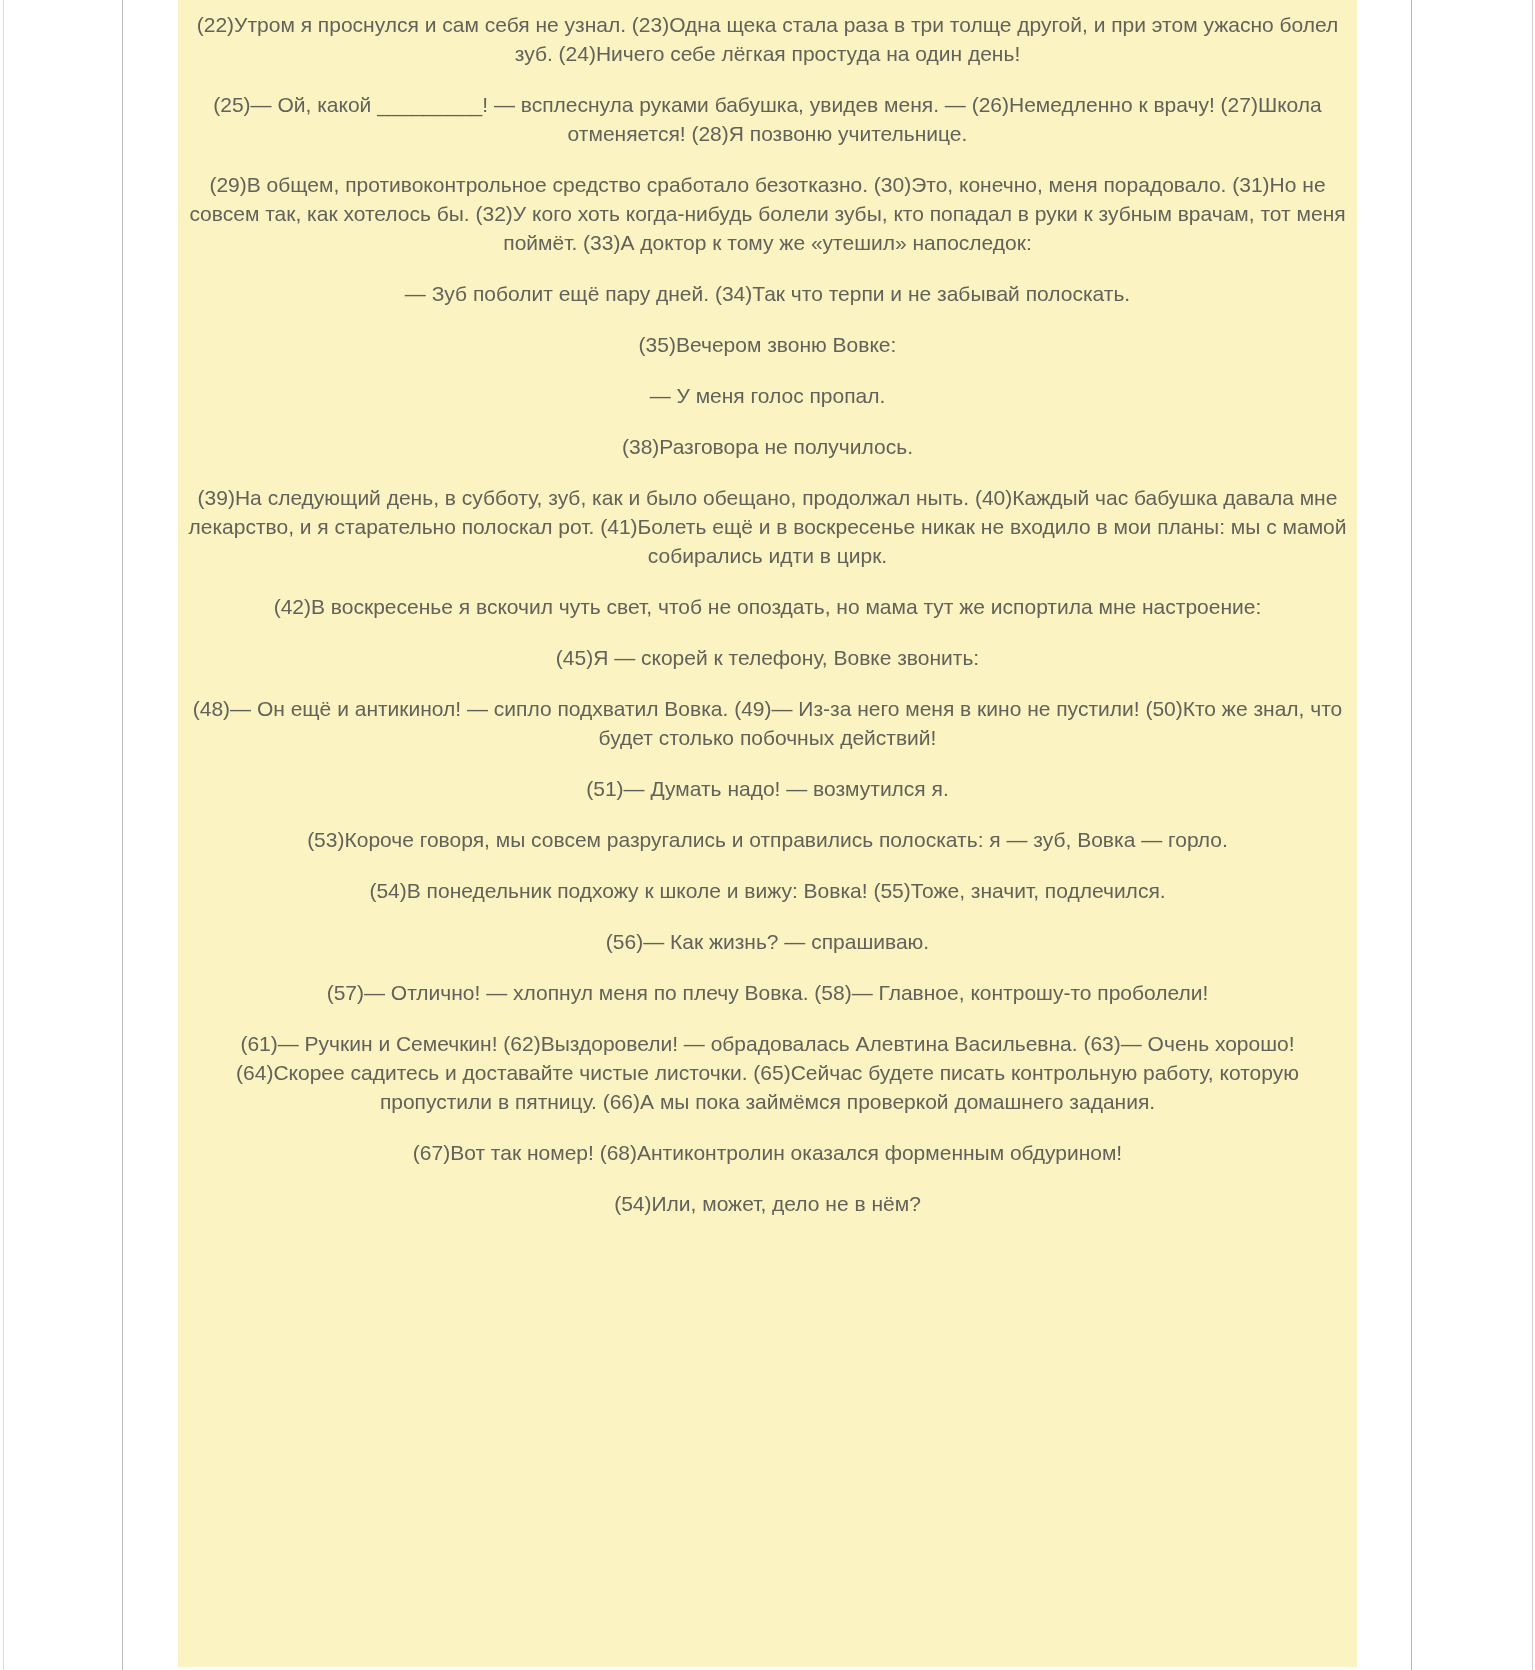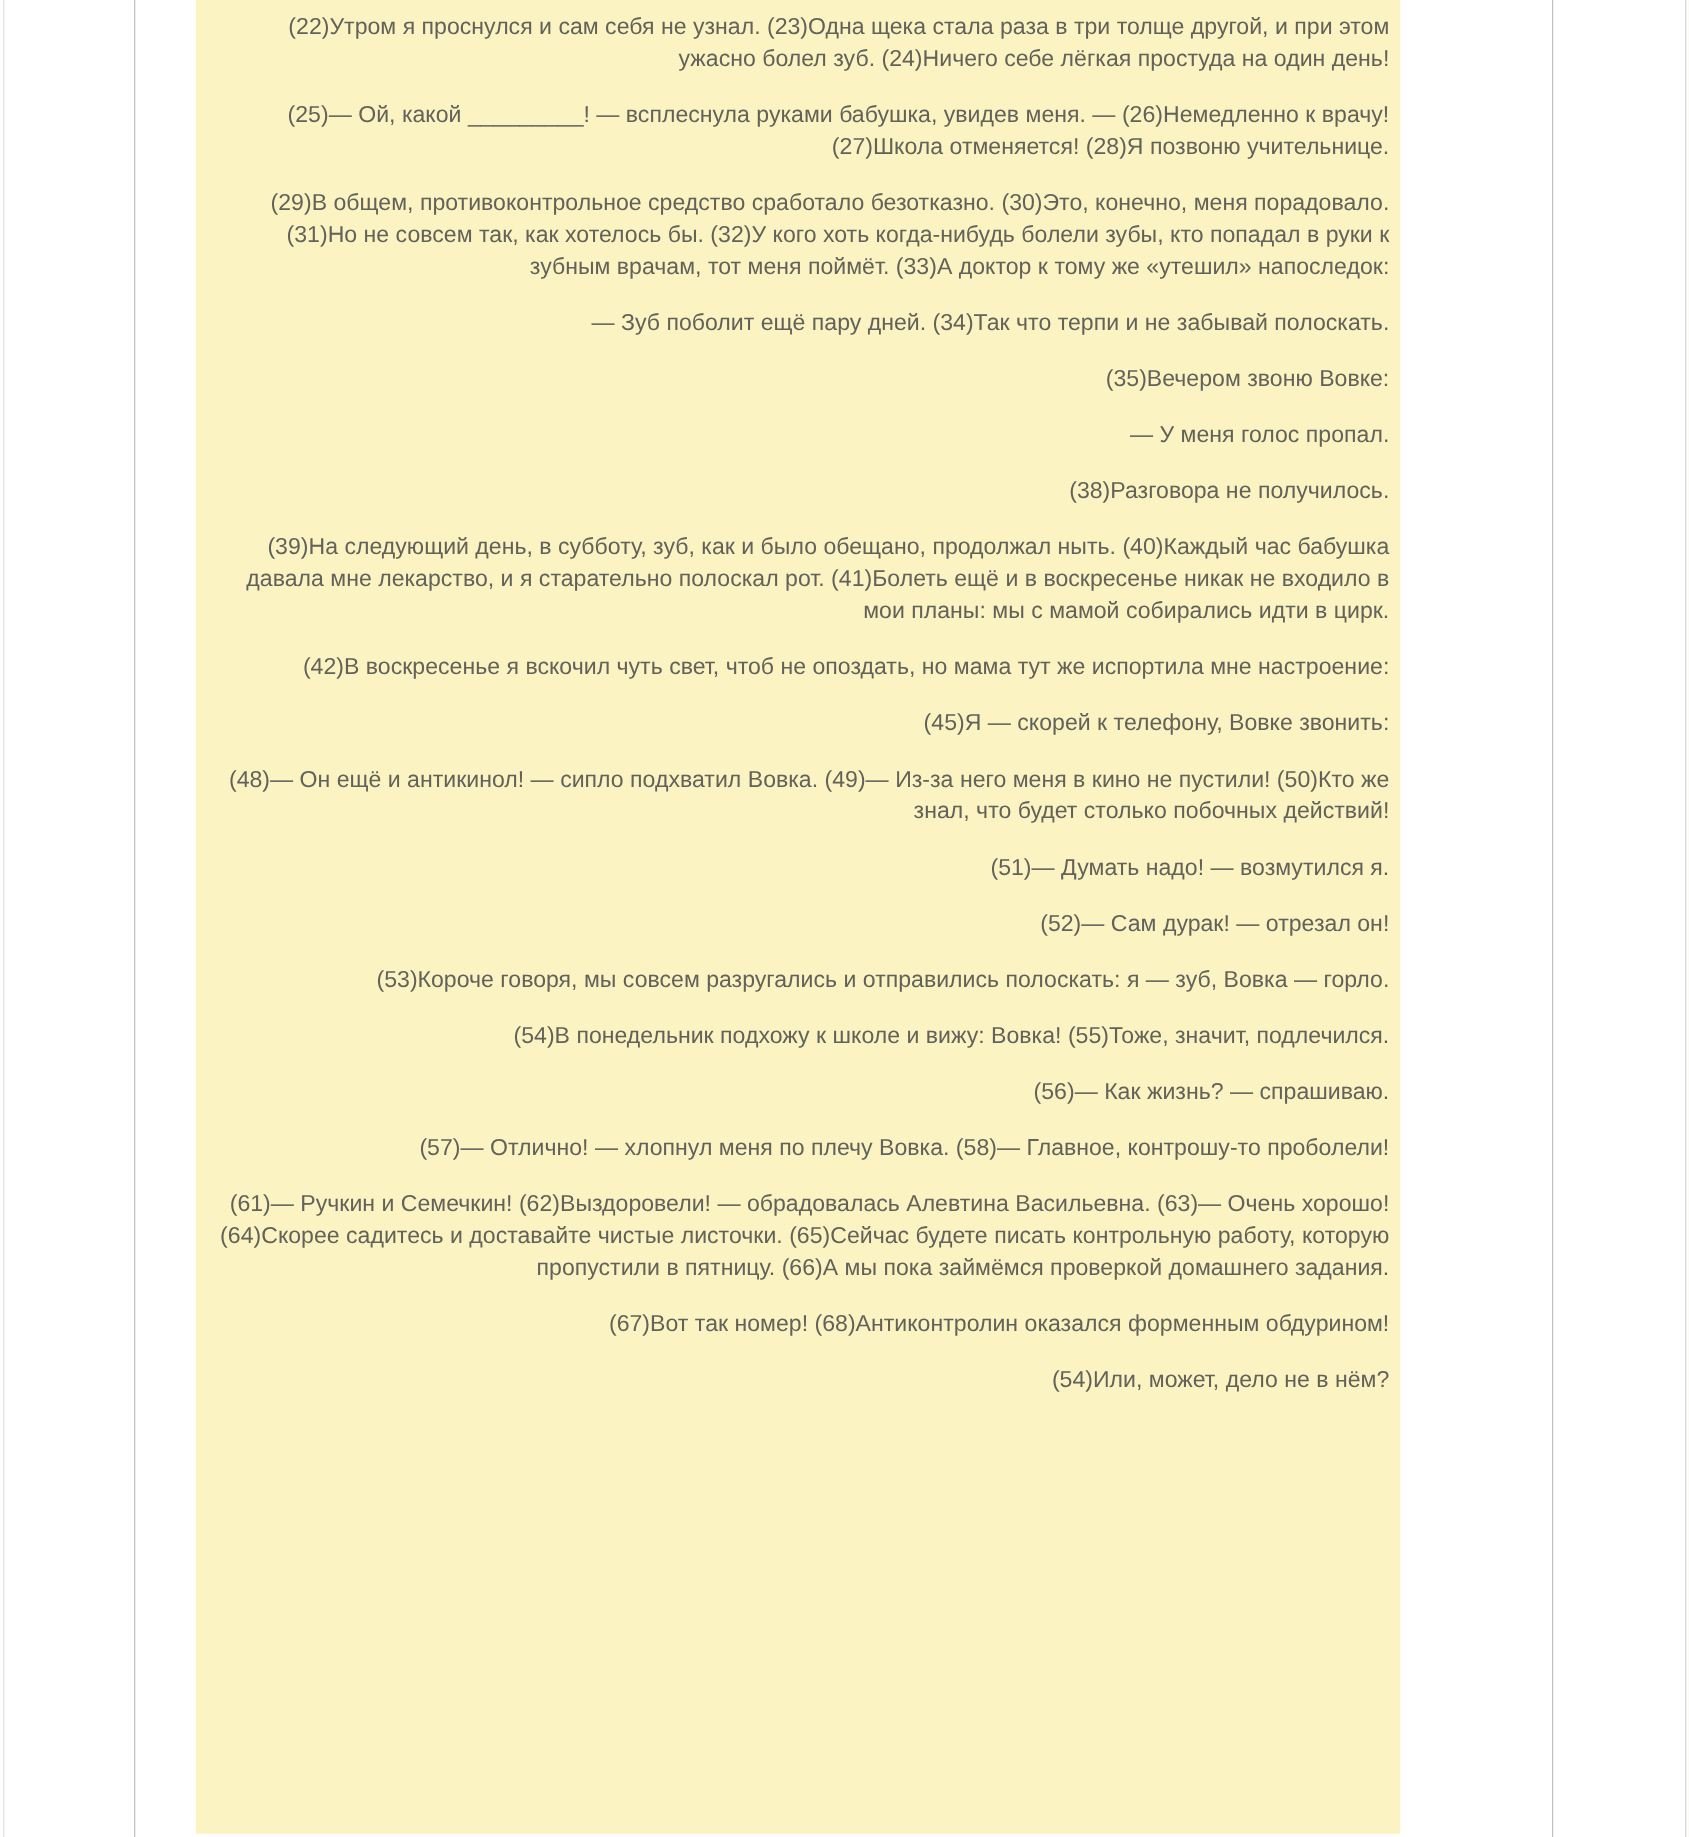"(22)Утром я проснулся и сам" .question-panel { text-align: right -> center; width: 1095px -> 1179px }
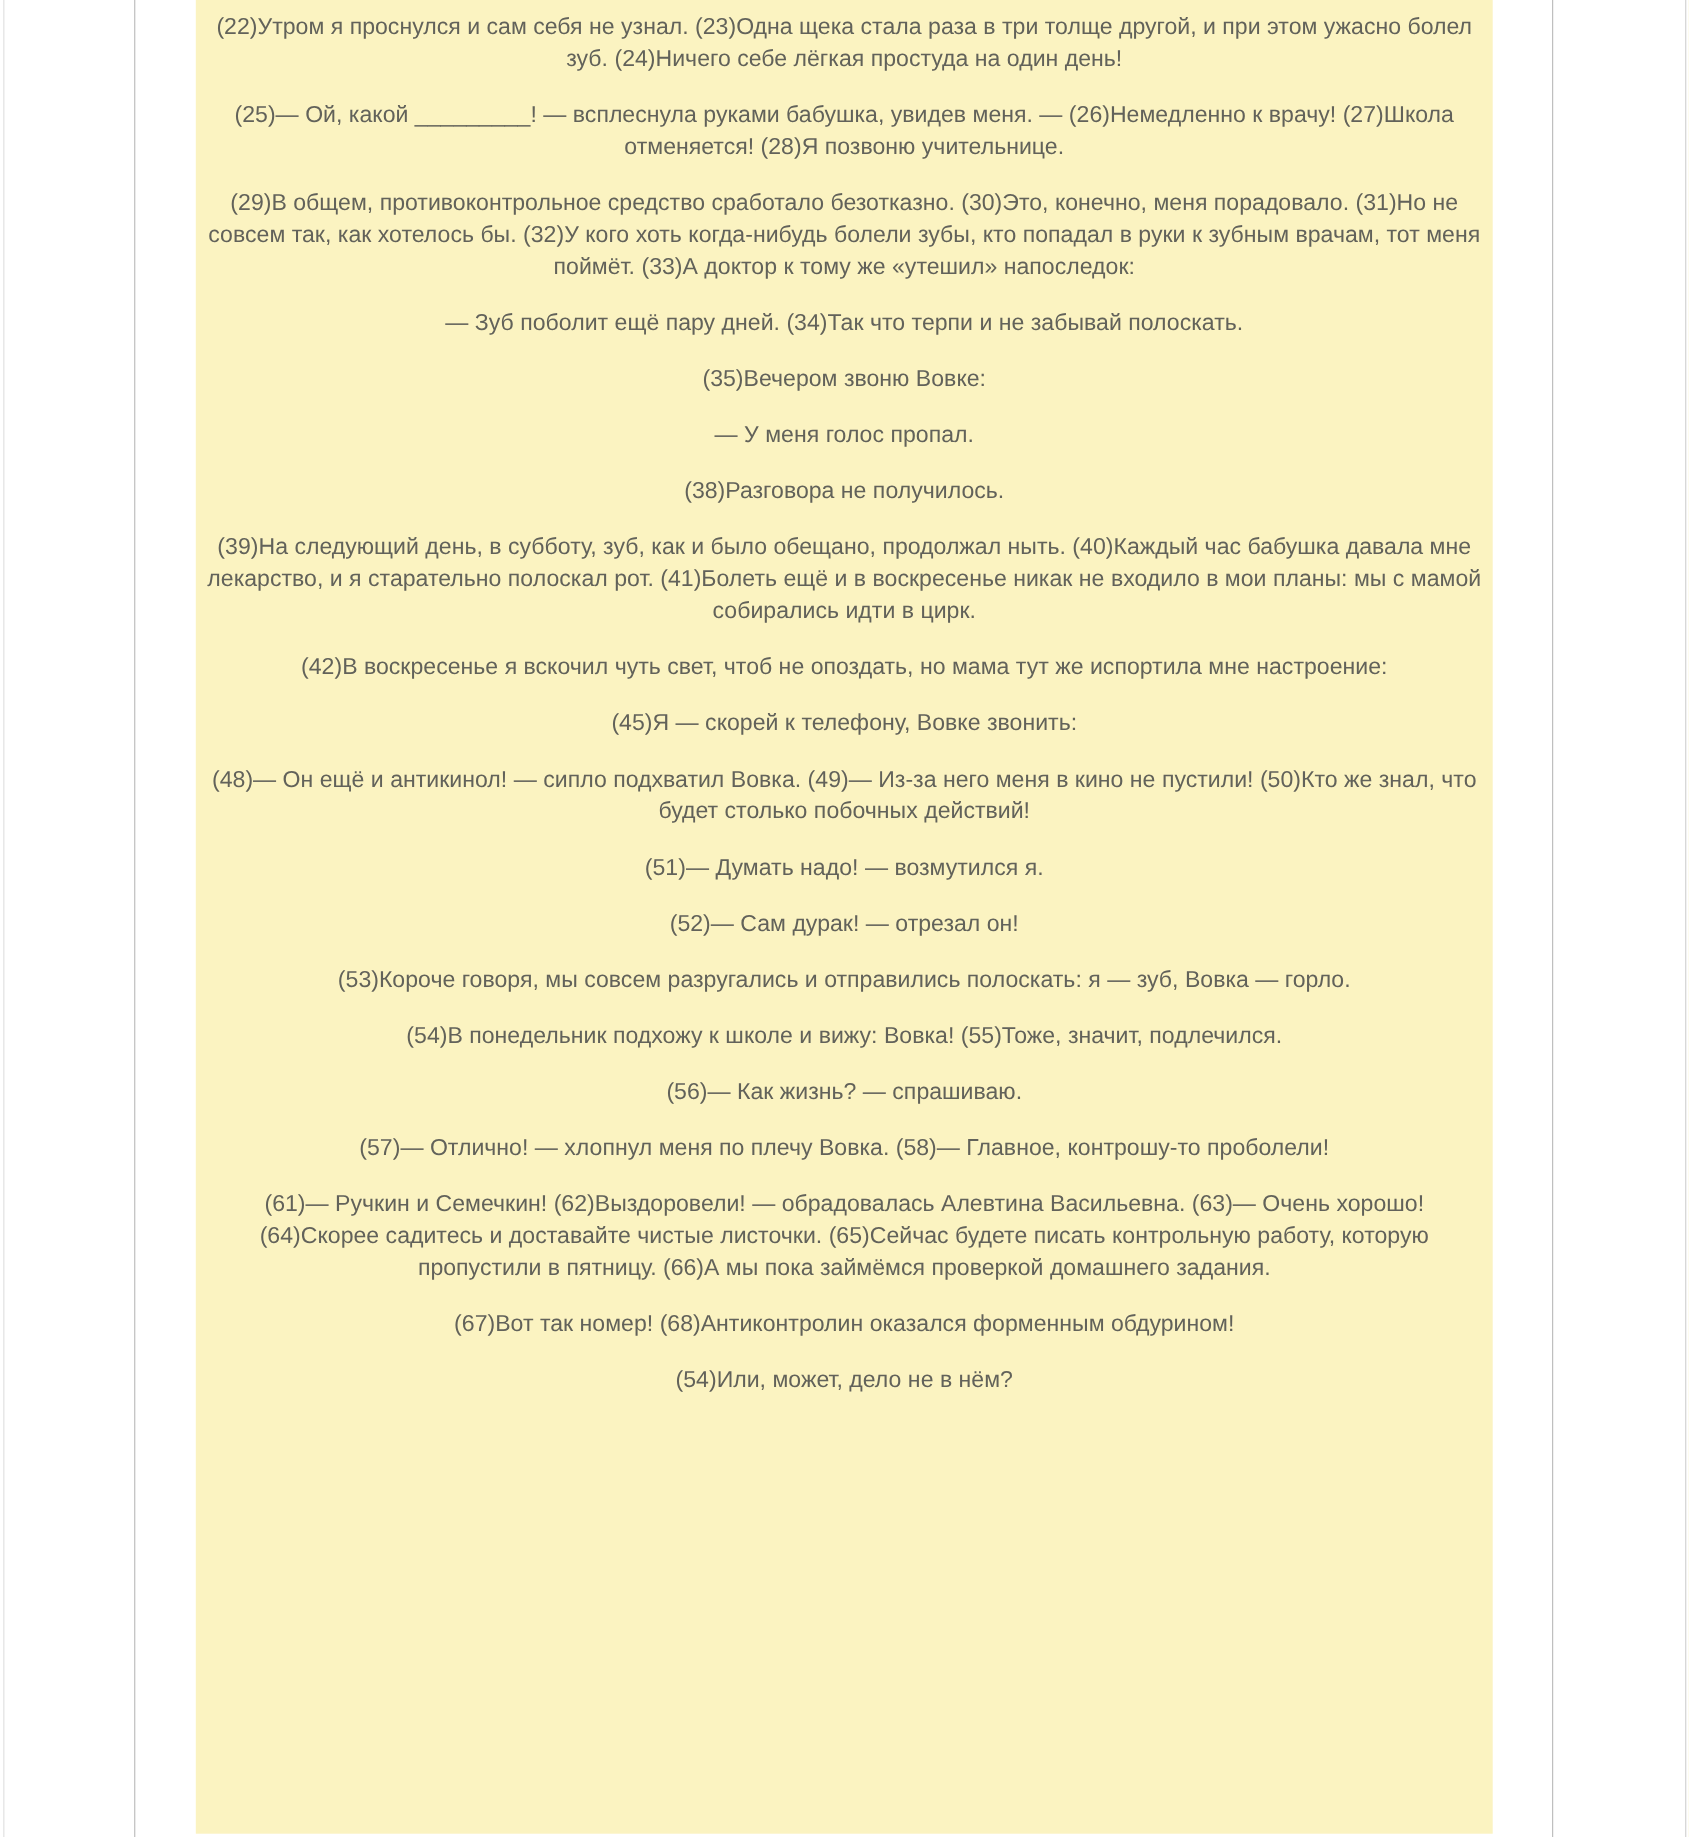"(52)— Сам дурак! — отрезал" p { html: <p>(52)— Сам дурак! — отрезал он!</p> -> none }
